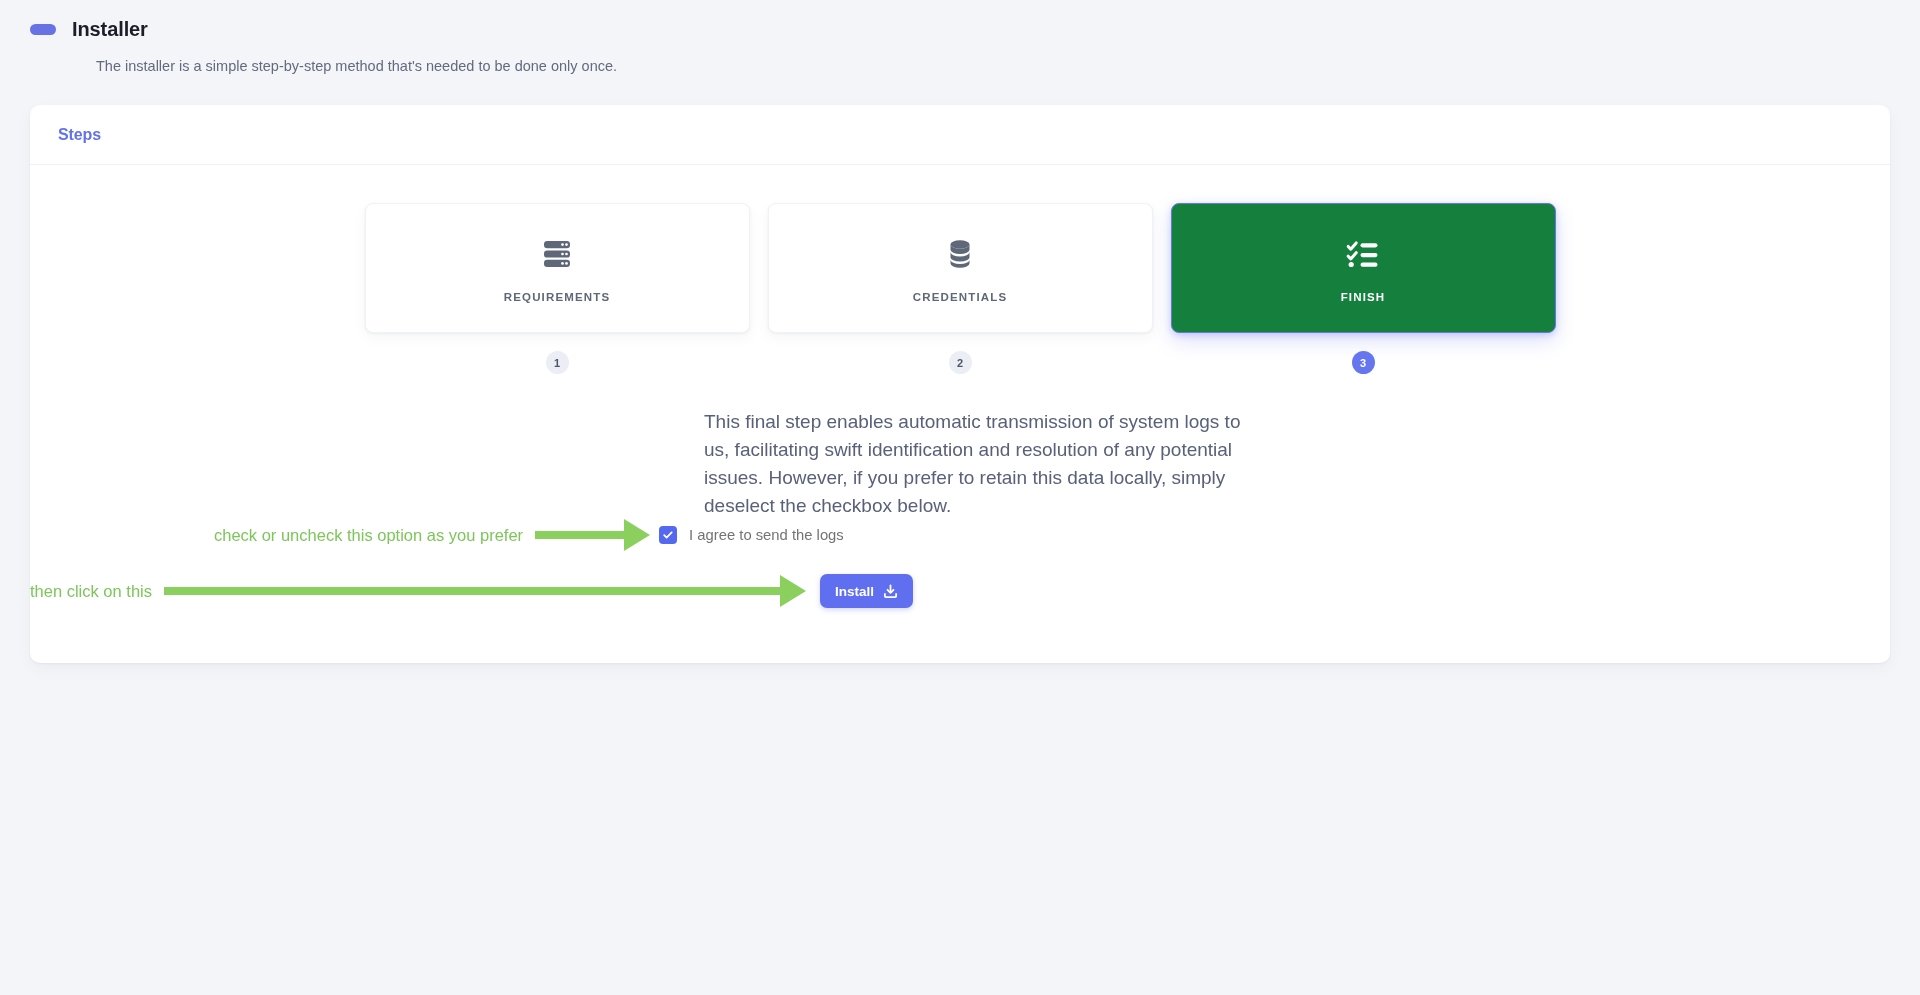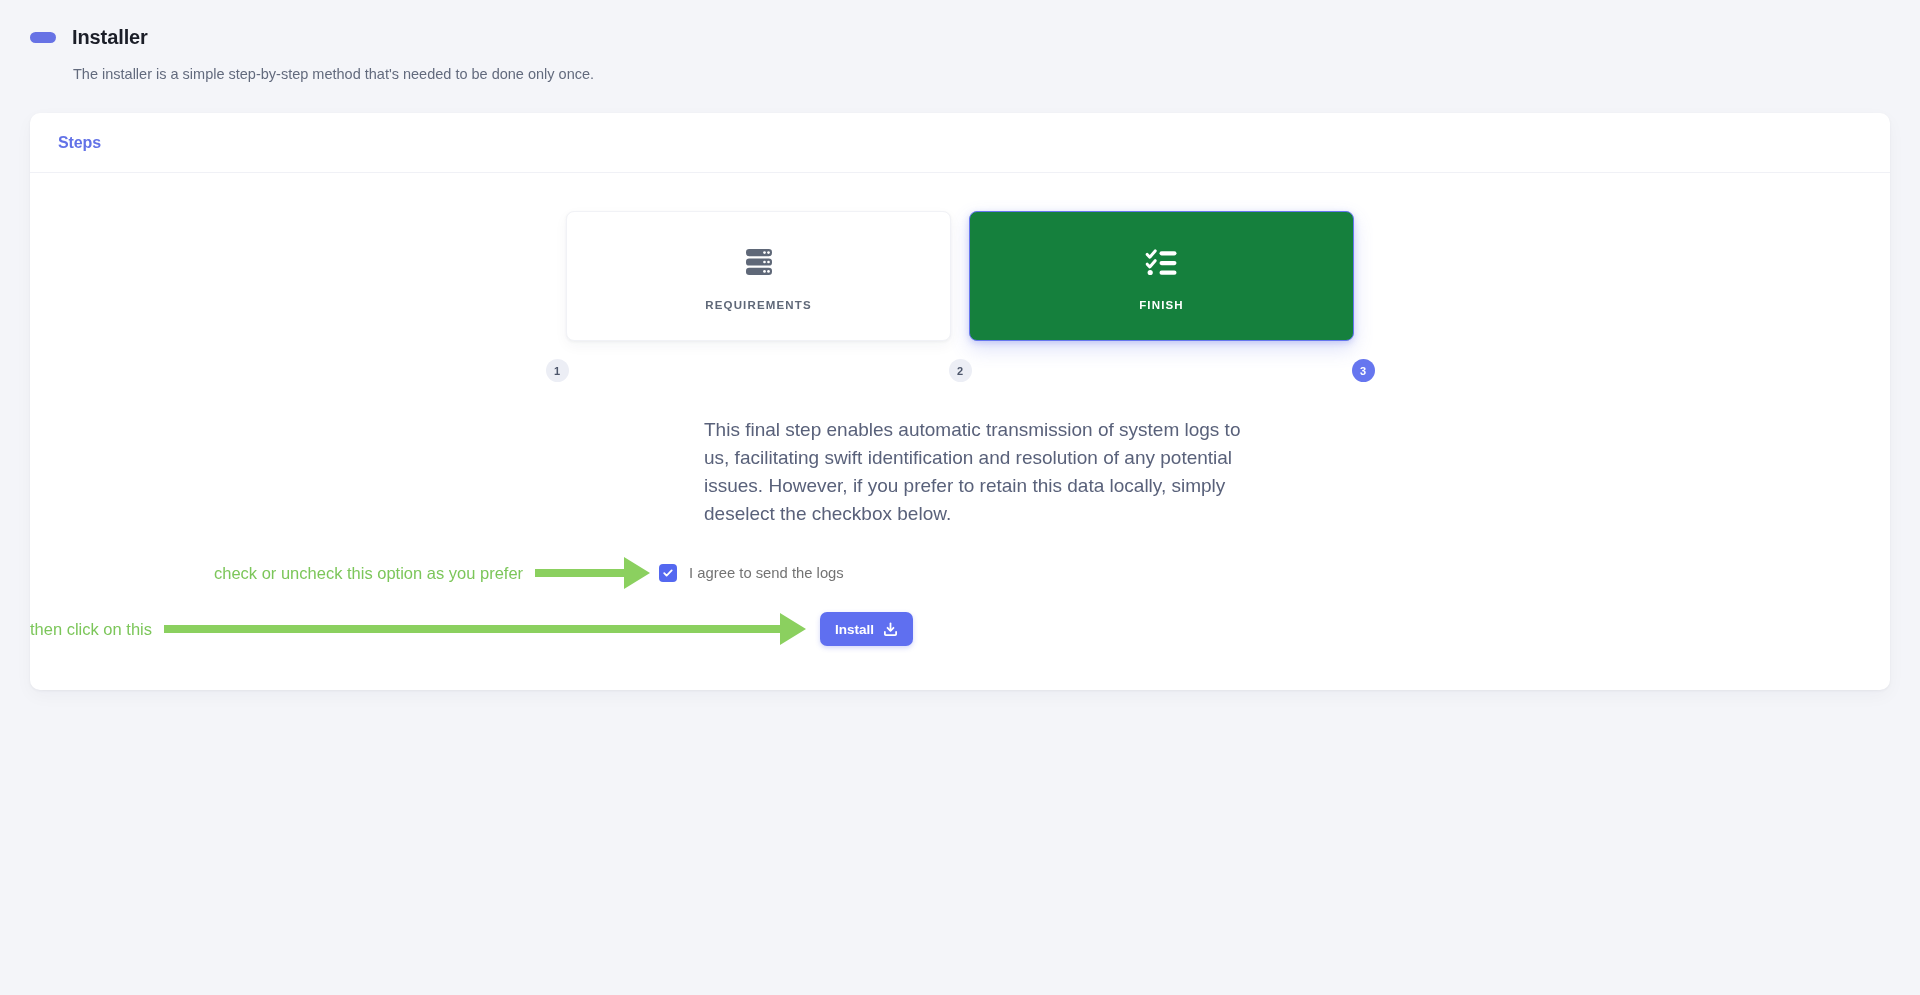"Installer" .page-header { padding: 24px 0 0 30px -> 16px 0 0 30px }
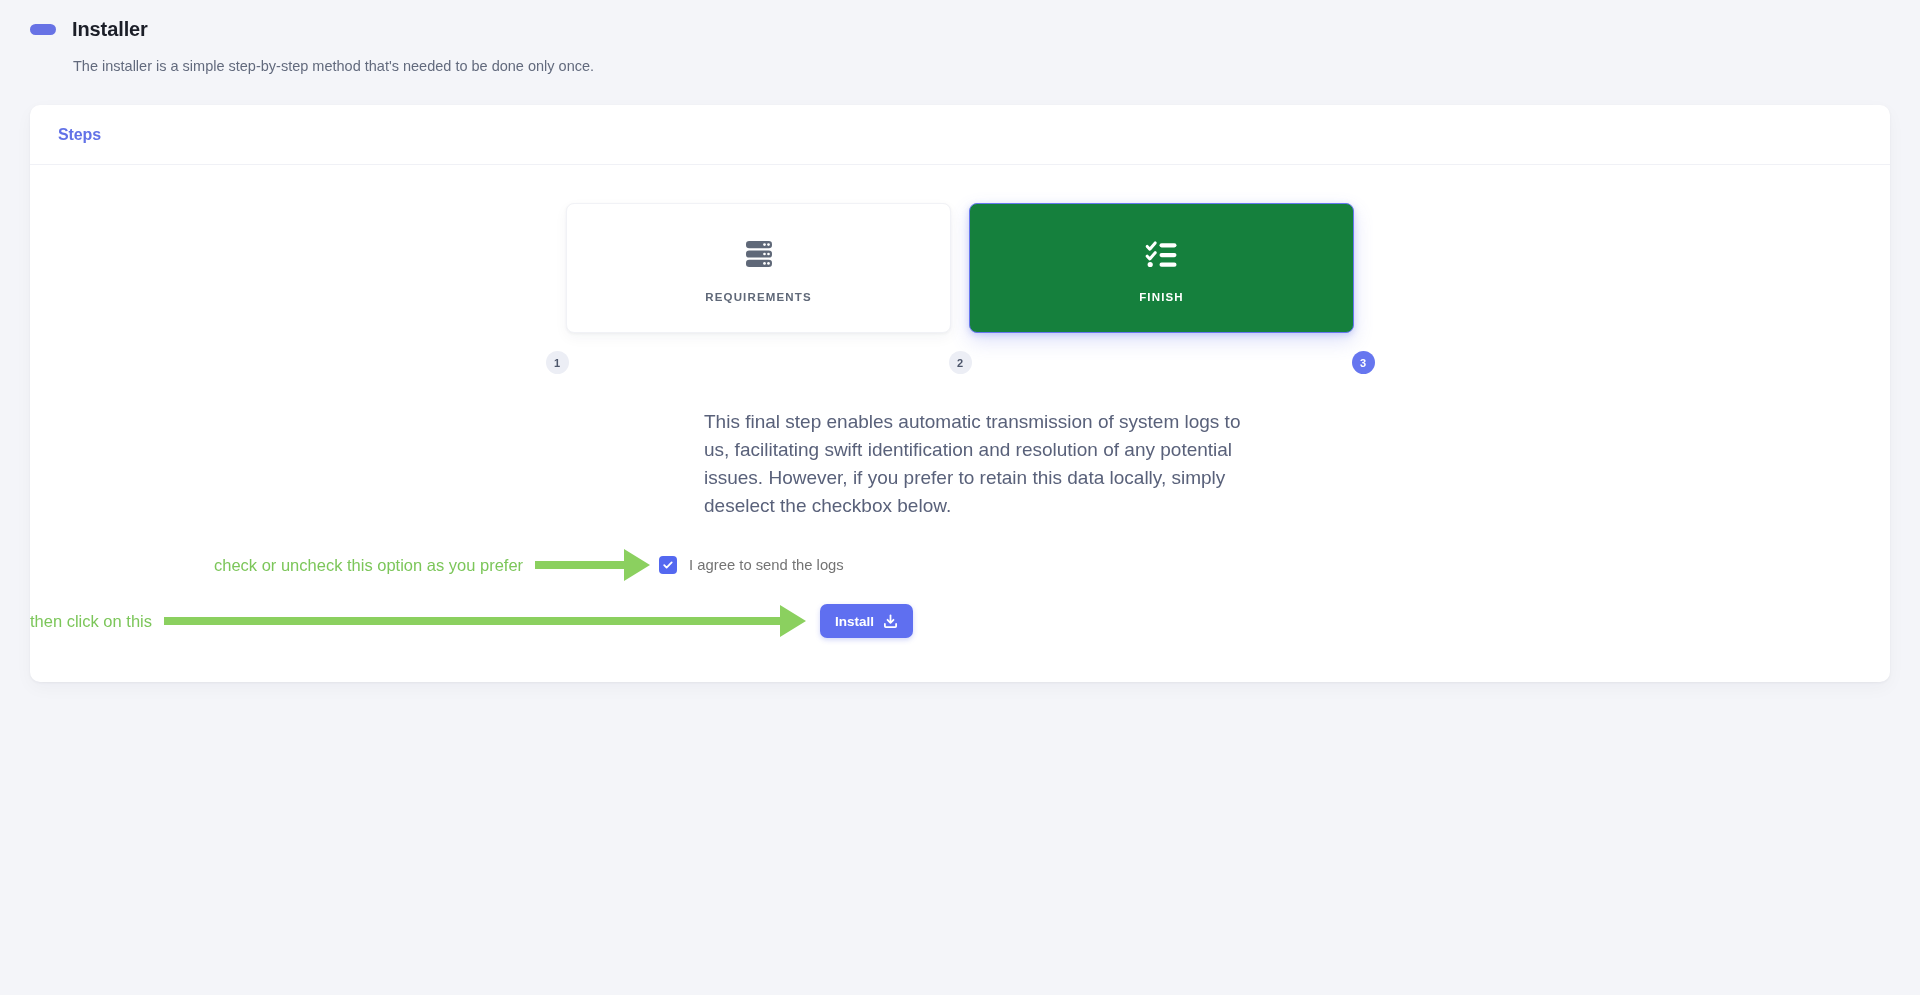"The installer is a simple" .page-subtitle { margin: 14px 0 0 43px -> 14px 0 0 66px }
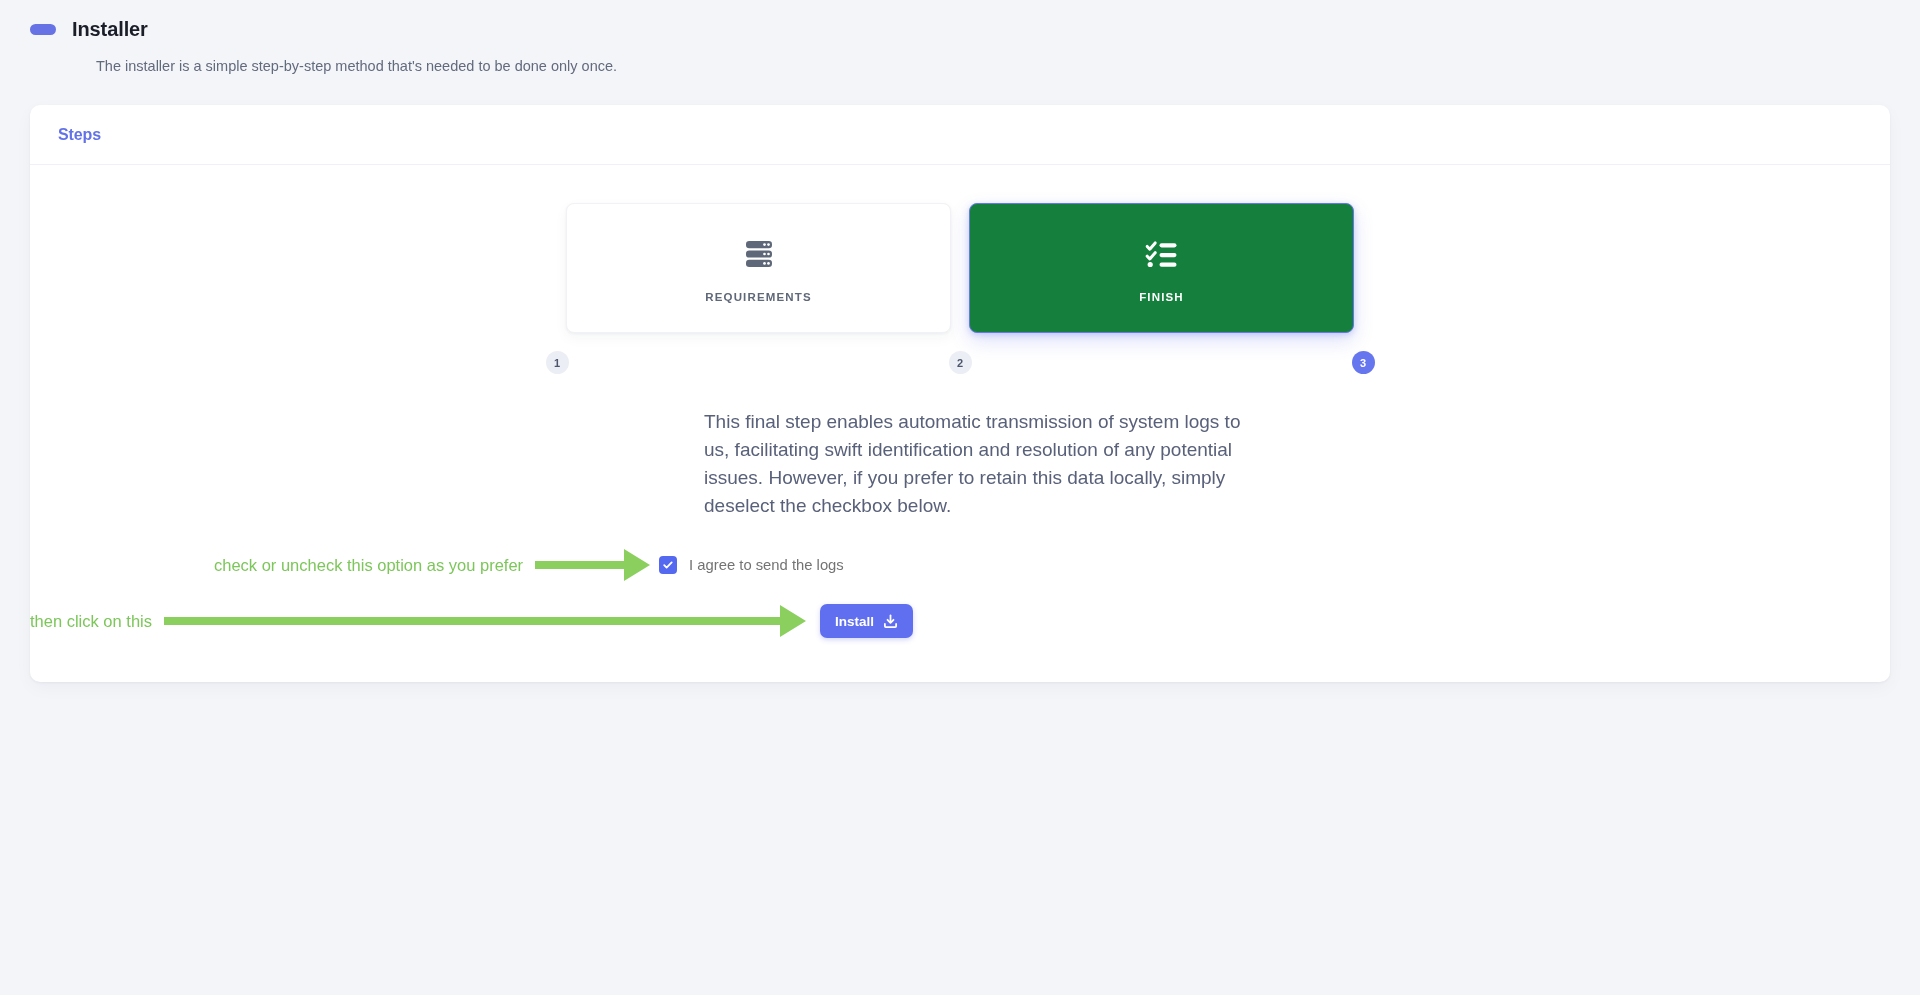"CREDENTIALS" div.step-card { html: none -> <div> <div> <svg> <ellipse></ellipse> <path></path> <path></path> <path></path> </svg> </div> <div>CREDENTIALS</div> </div> }
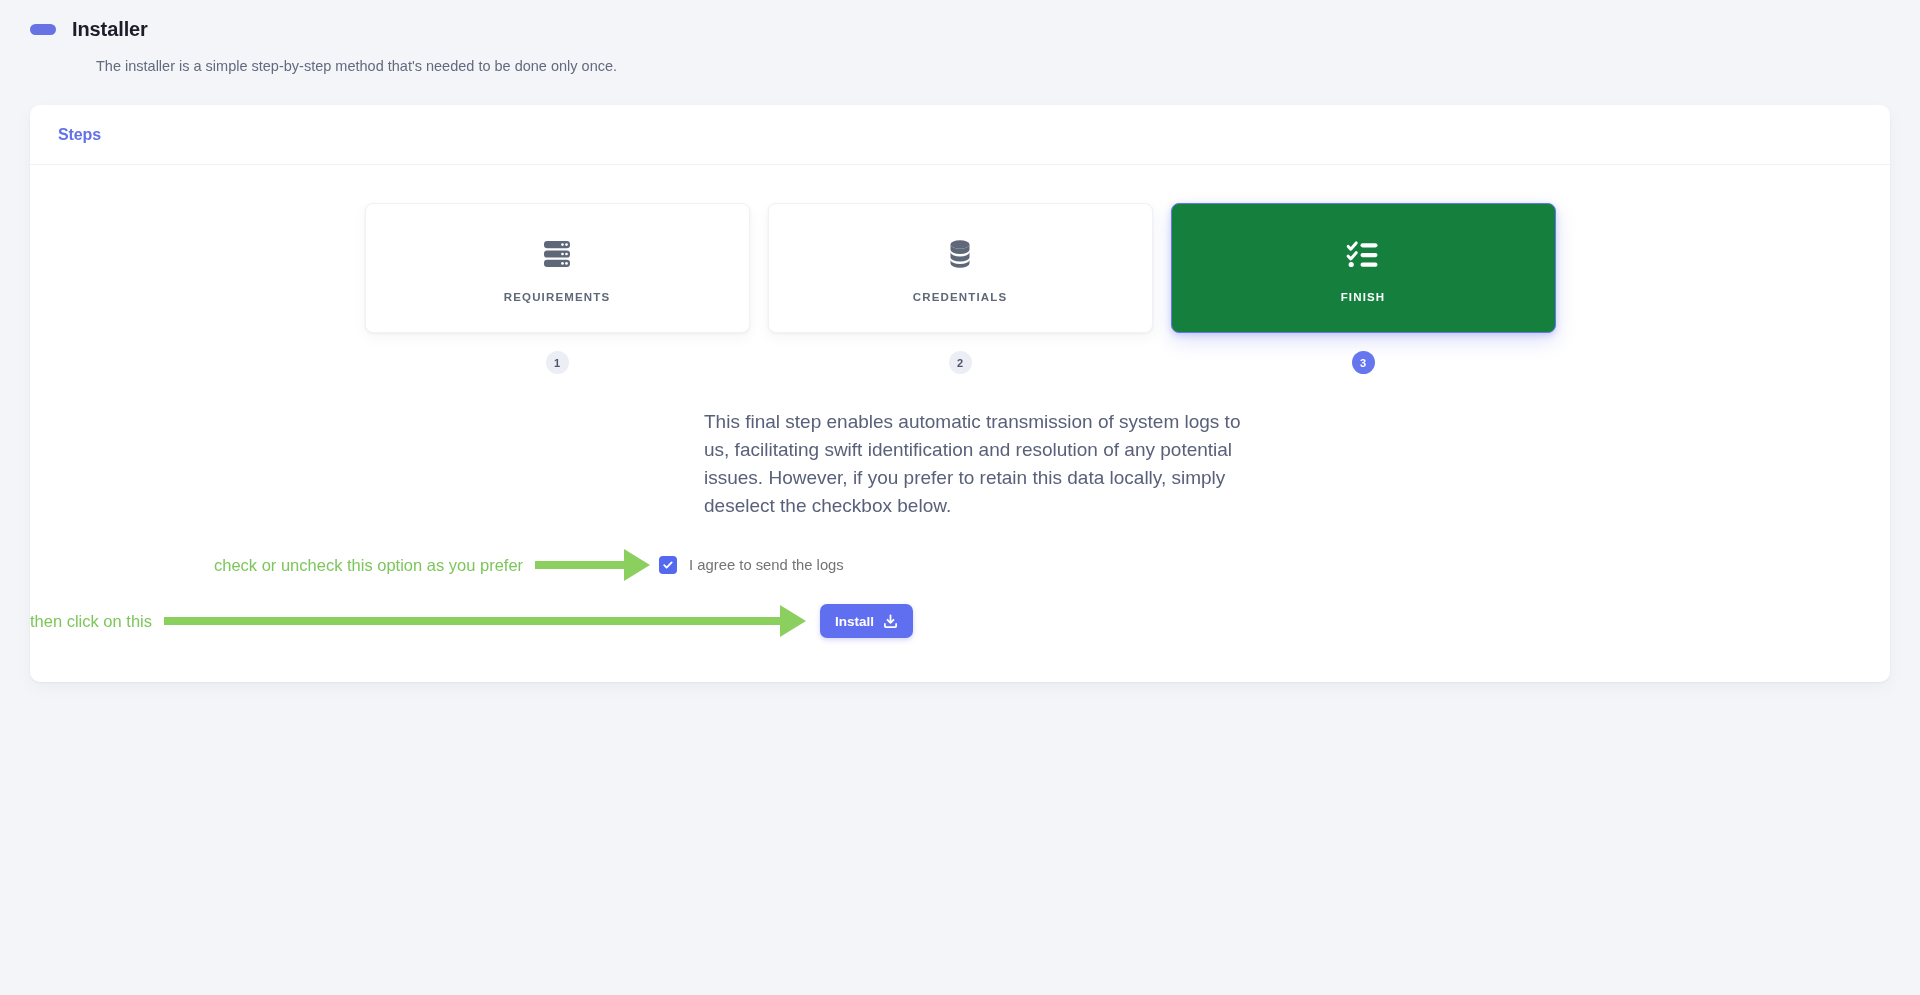"check or uncheck this option" .anno-row.checkbox-row { margin-top: 30px -> none }
